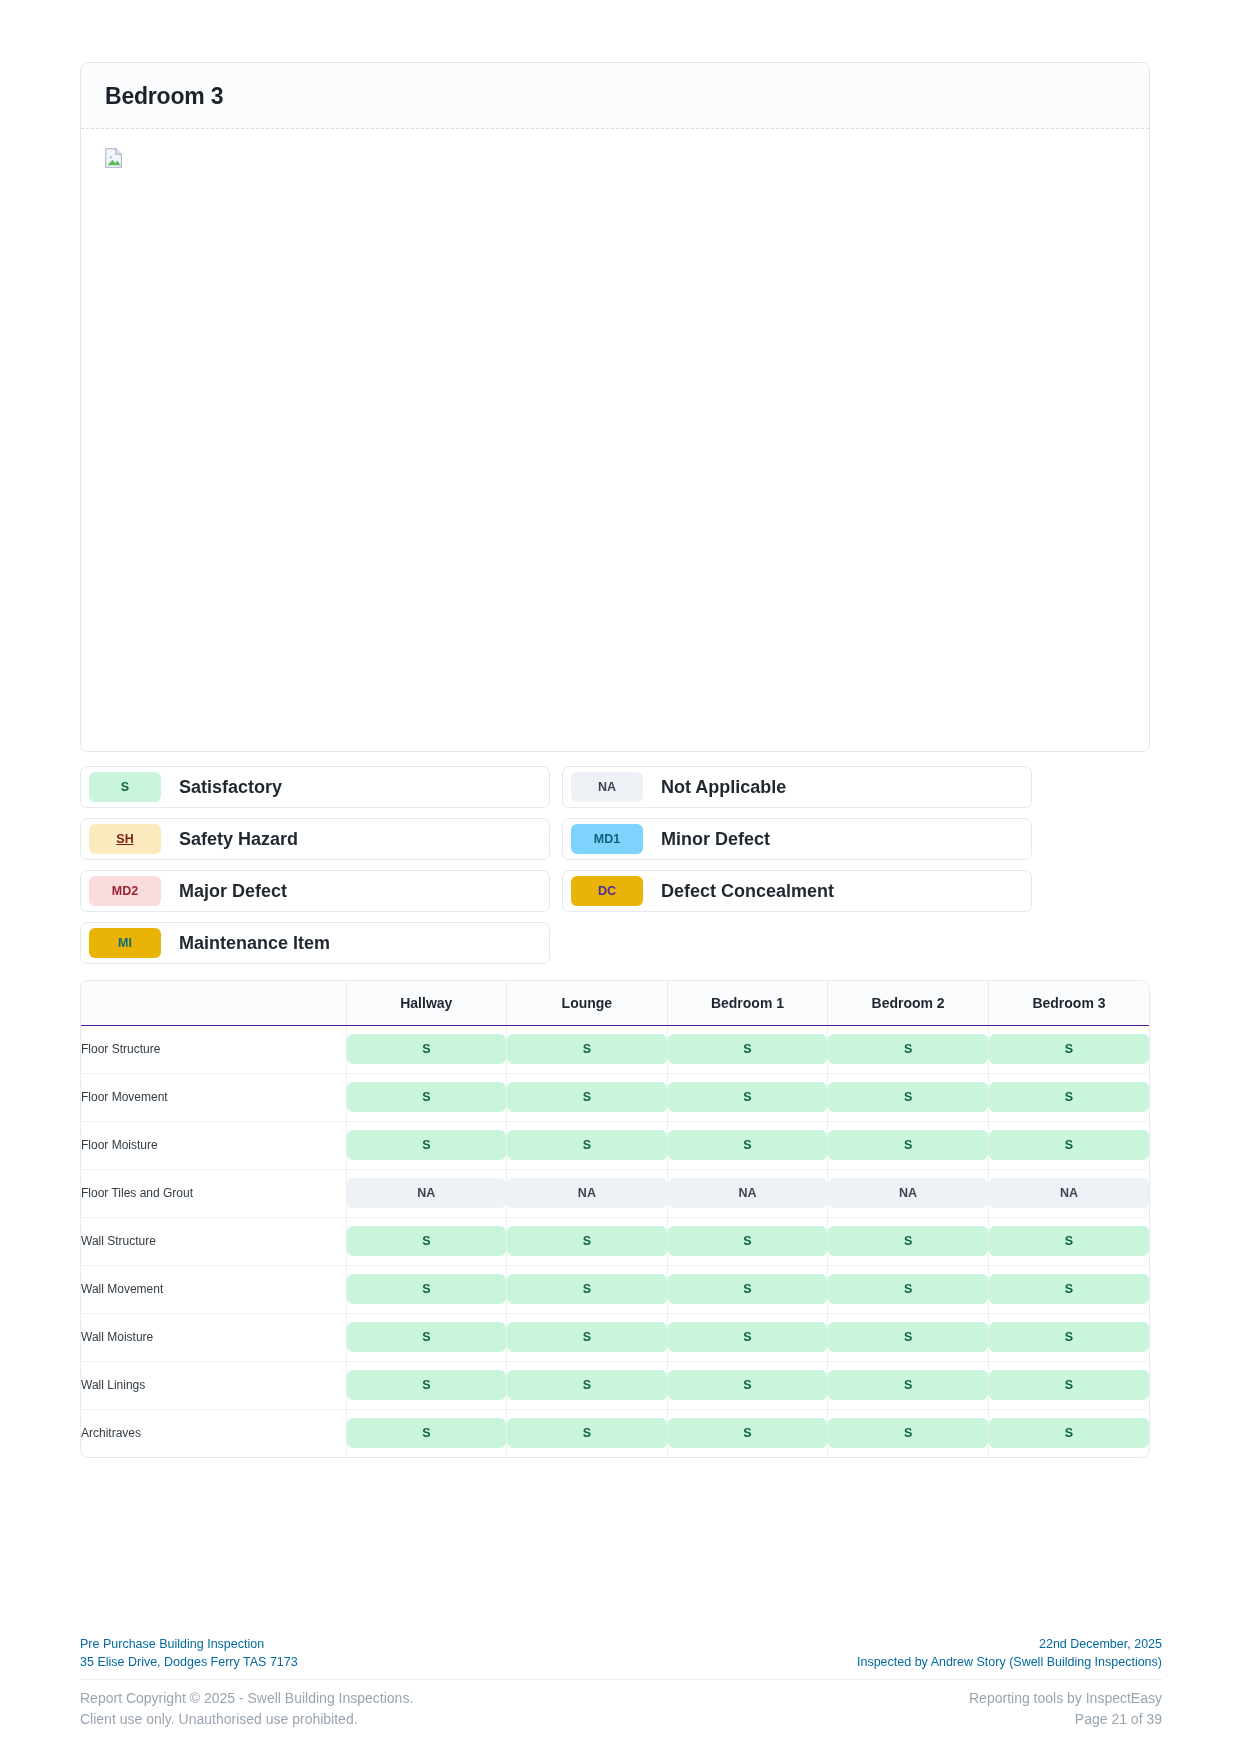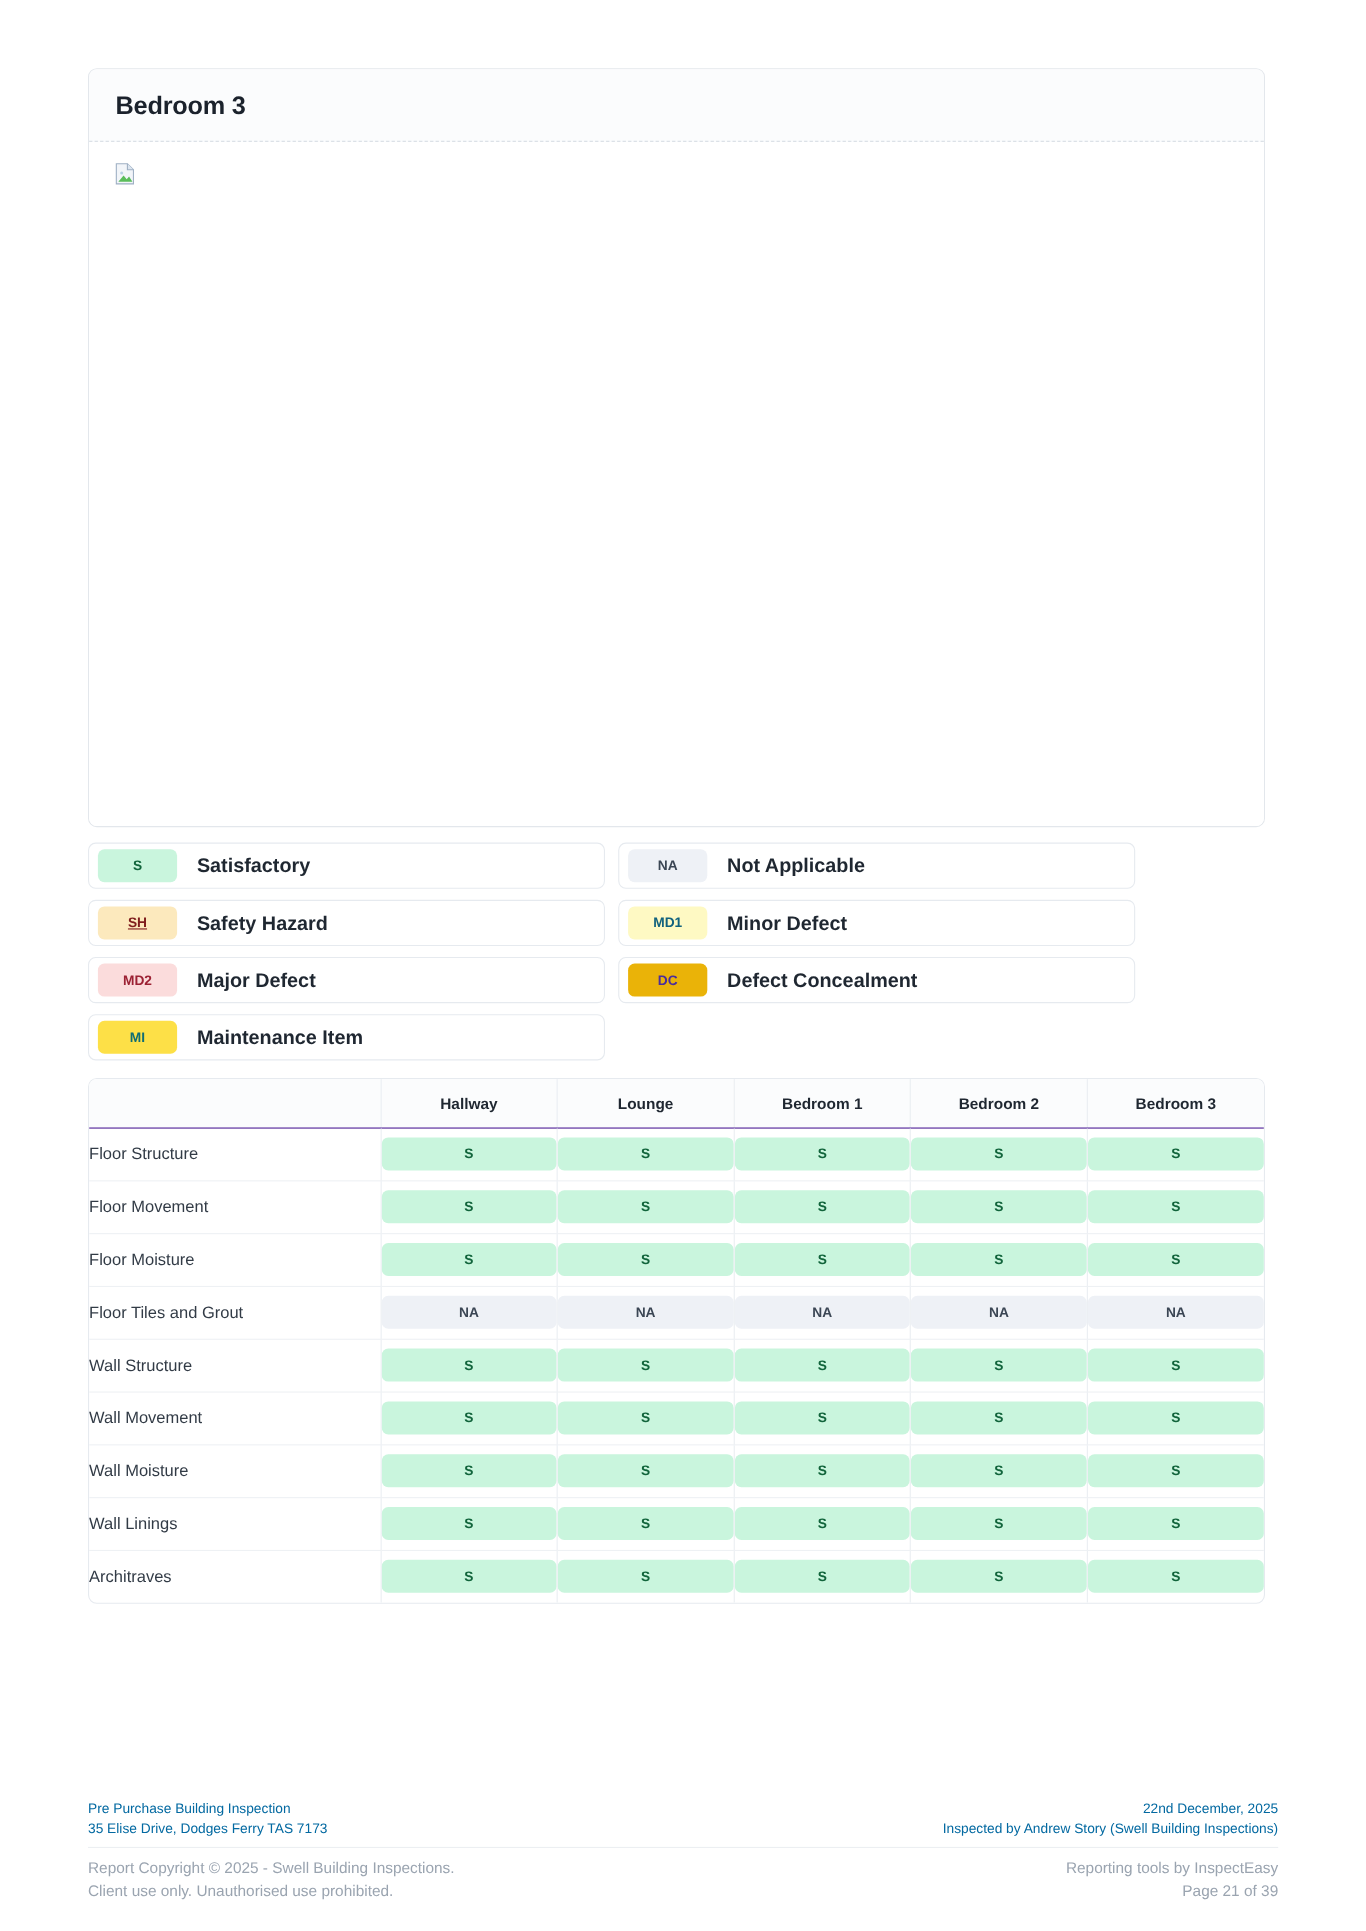"MD1" .st-MD1 { background: #fef9c3 -> #7dd3fc }
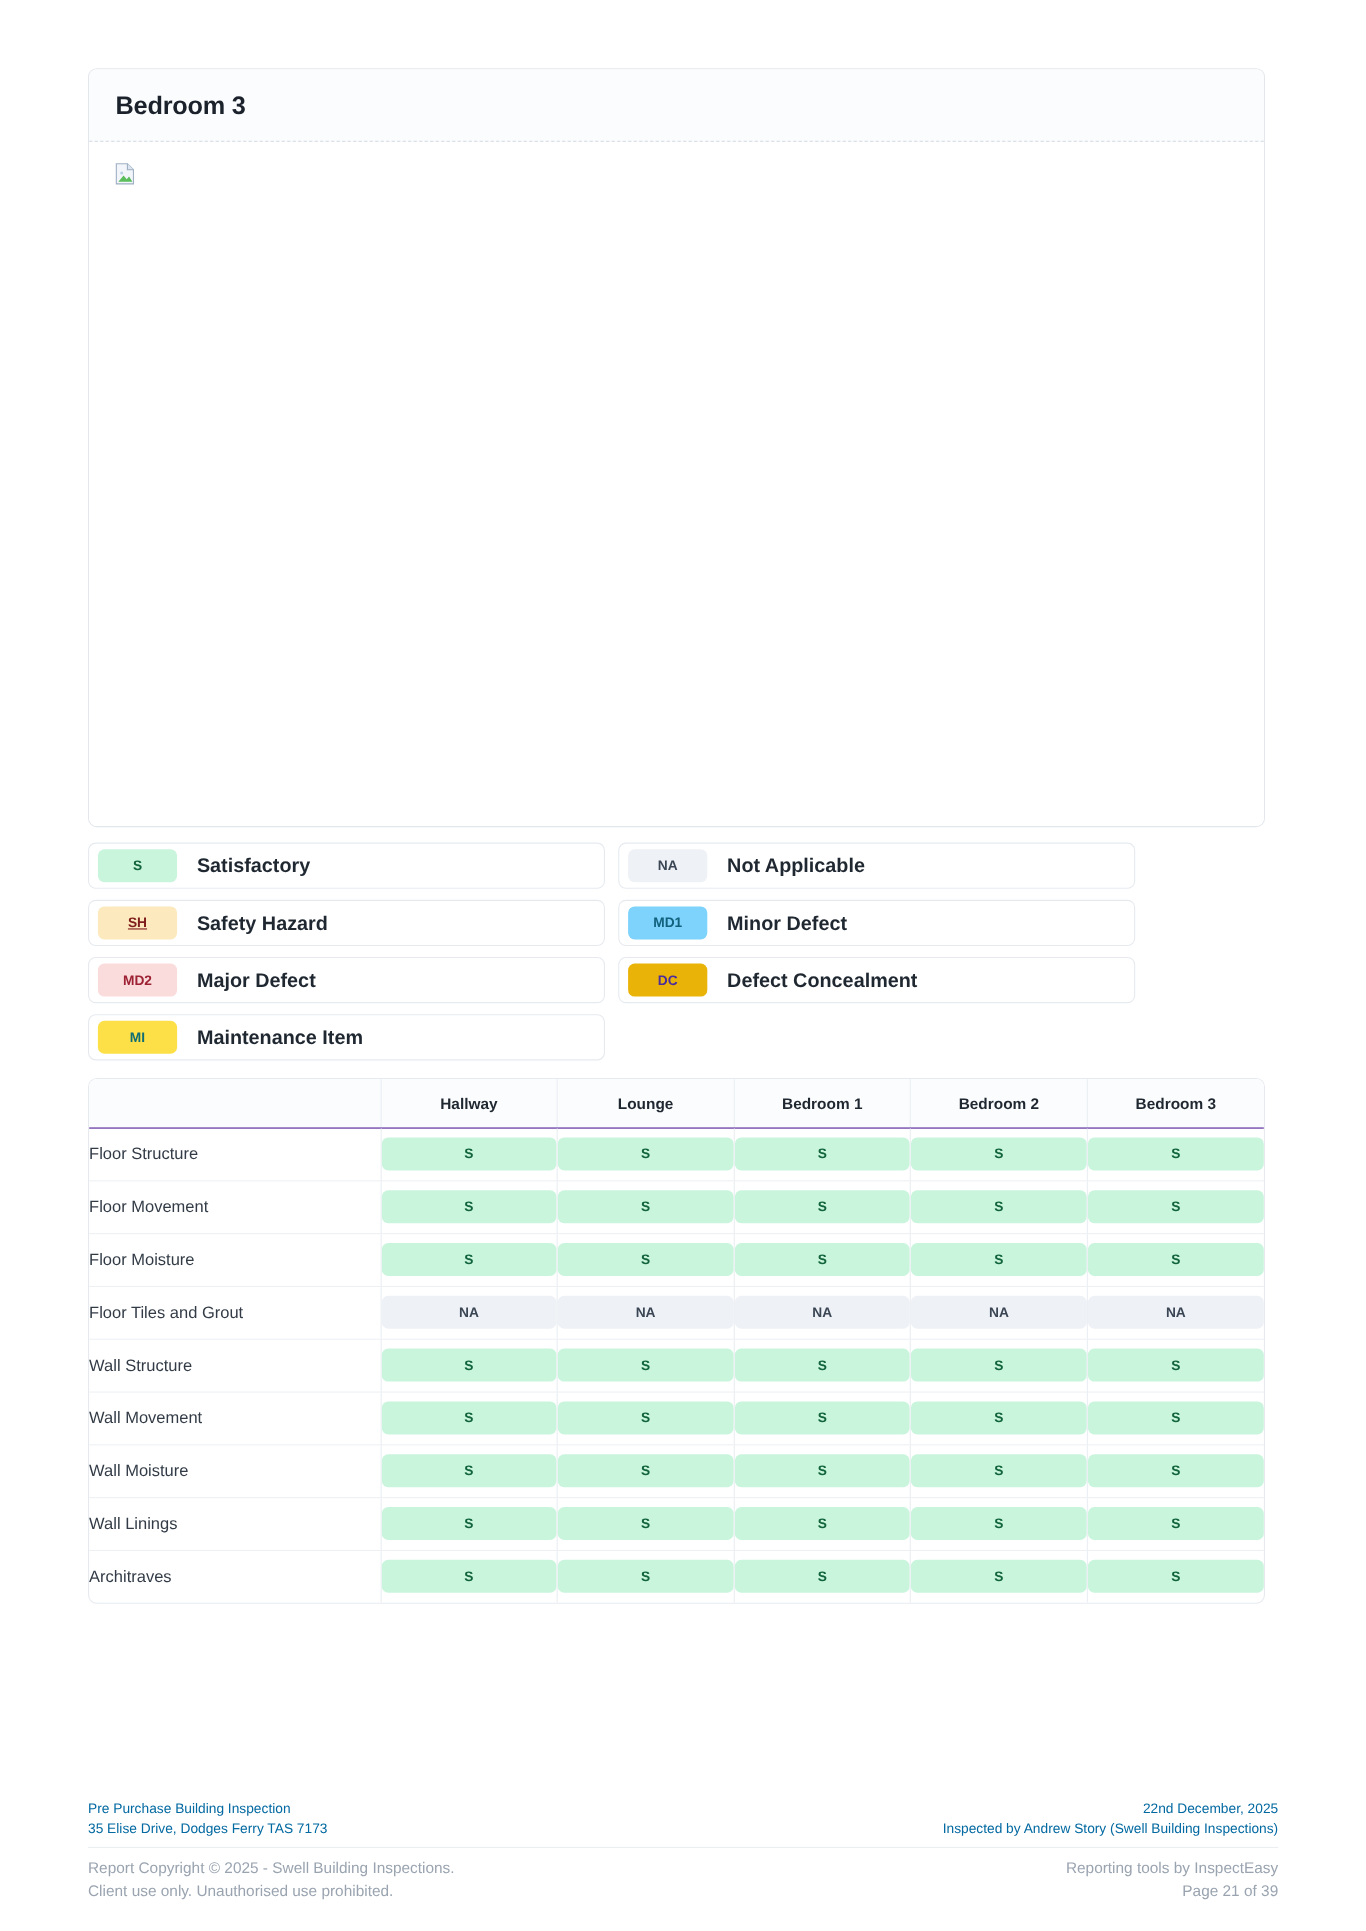"MI" .st-MI { background: #fde047 -> #eab308 }
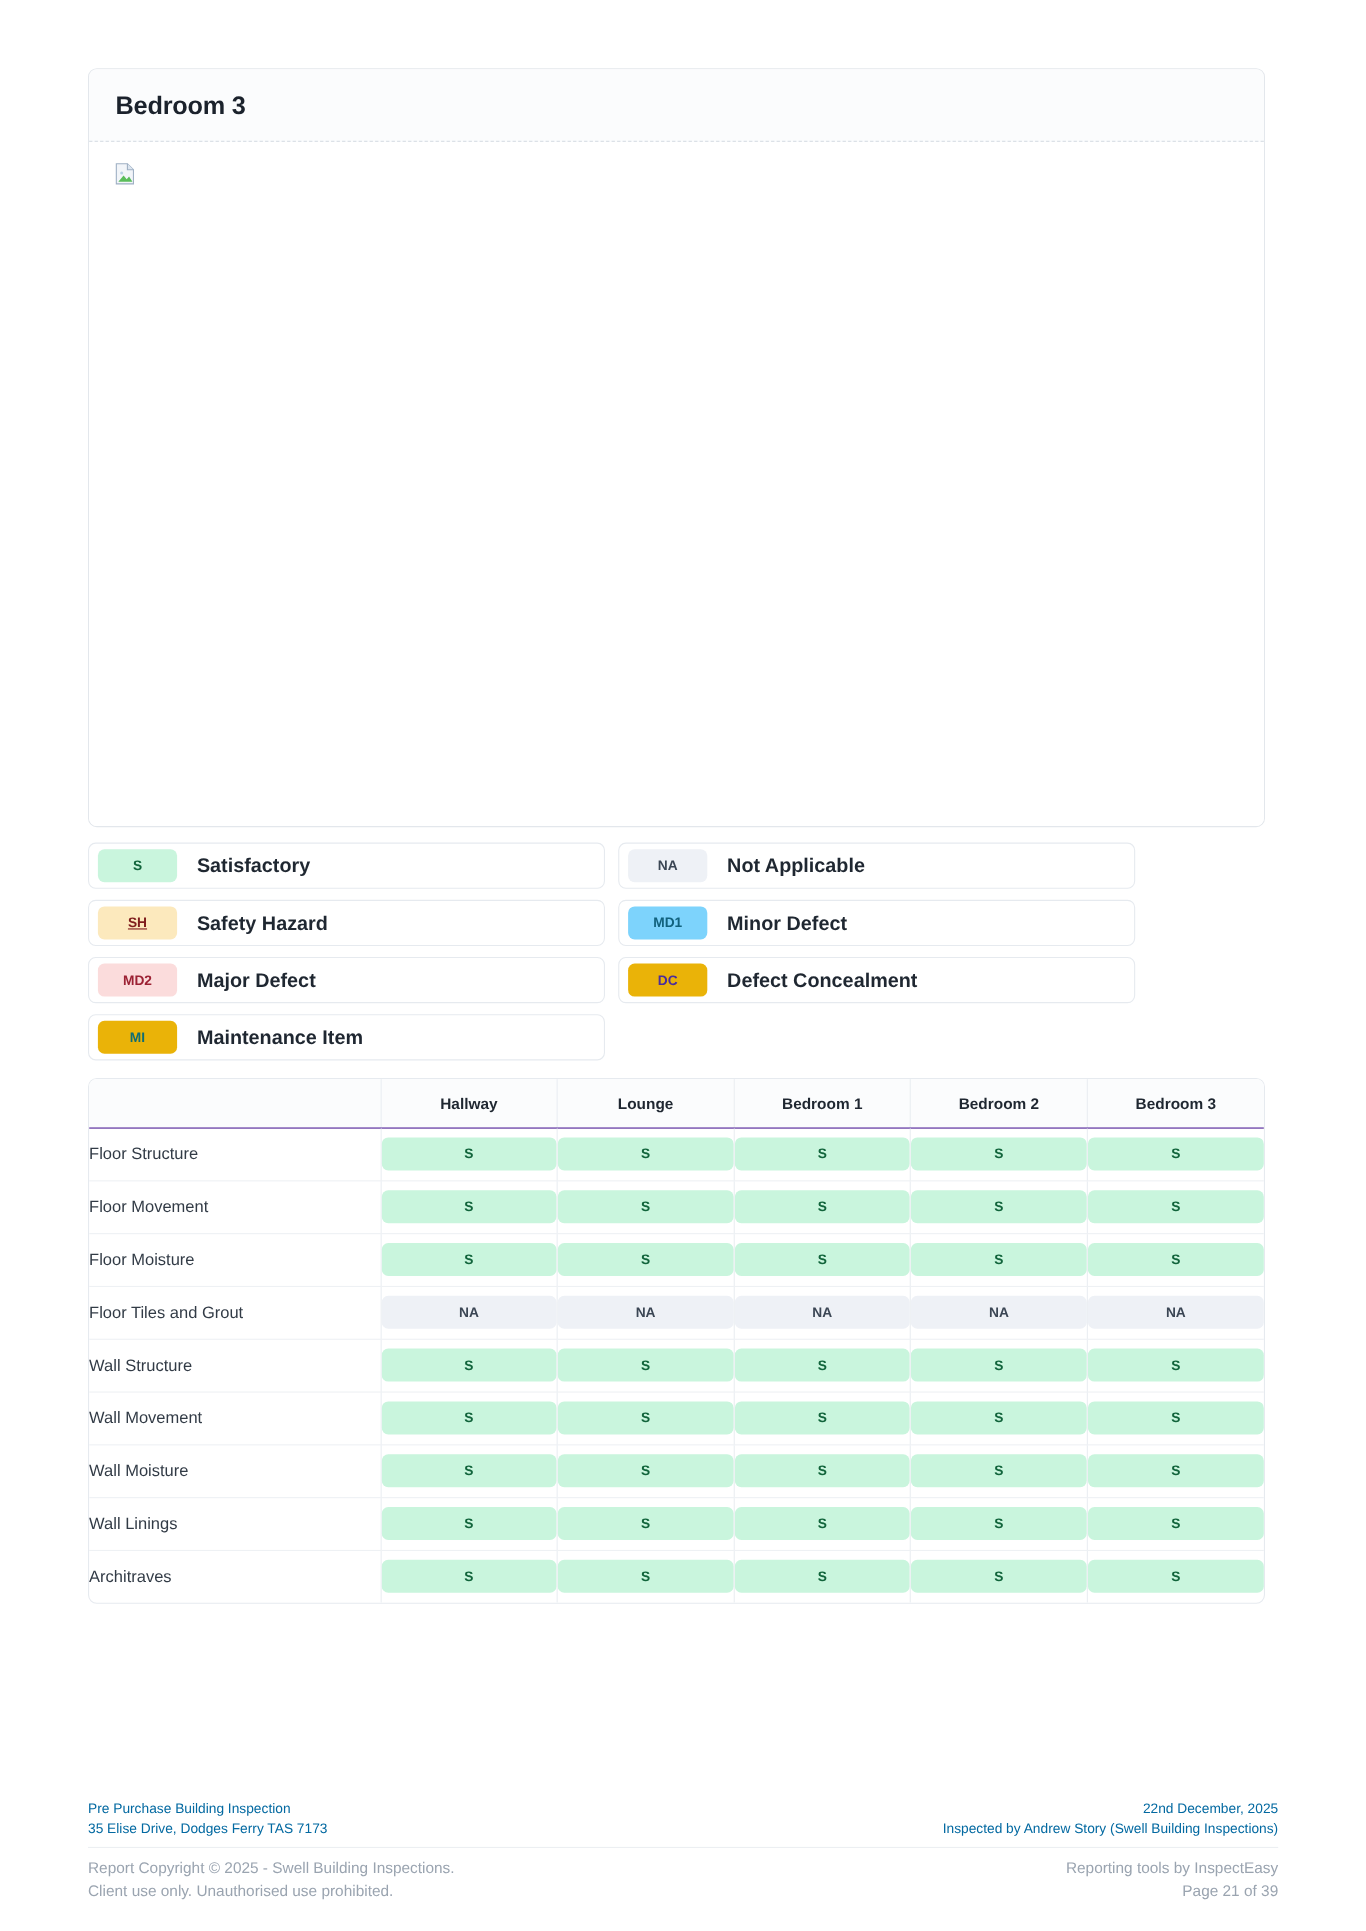"Floor Structure" .row-label { font-size: 15px -> 12px }
